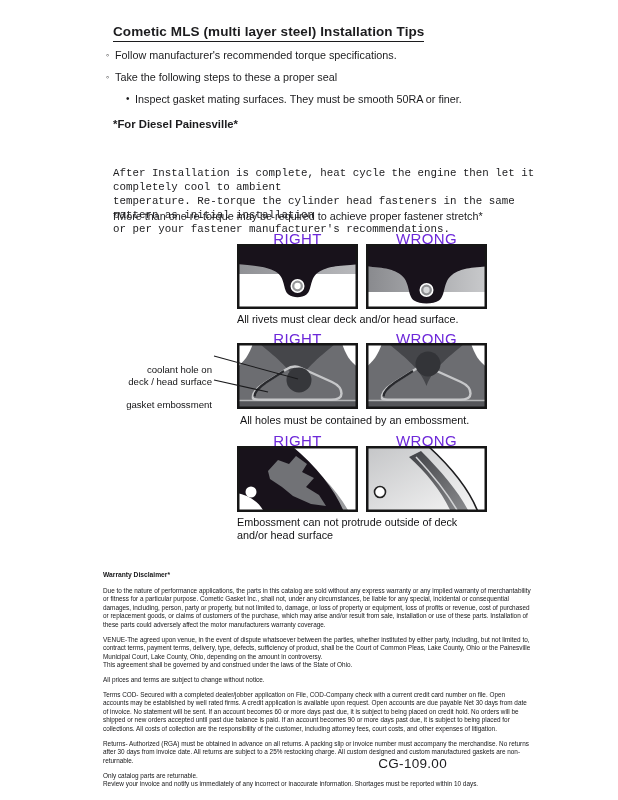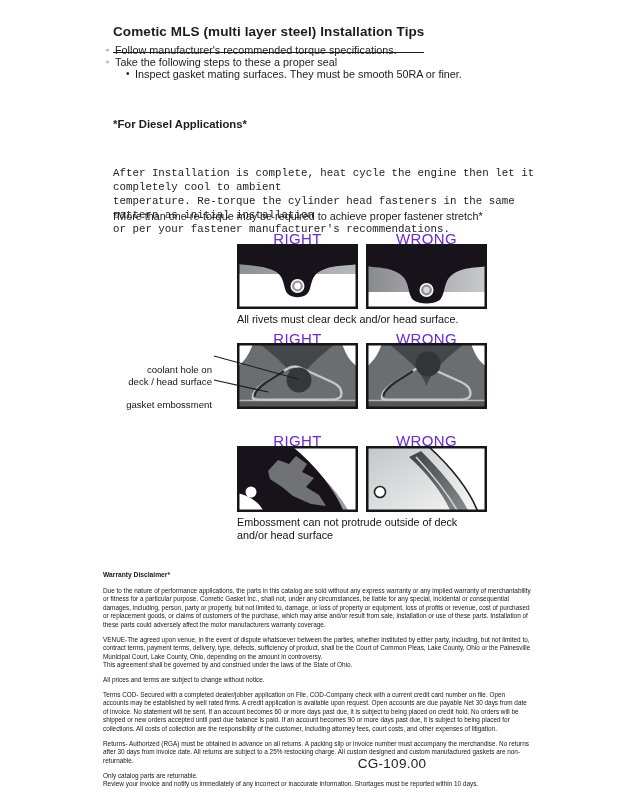"Cometic MLS (multi layer steel)" .title { padding-bottom: 13px -> 2px }
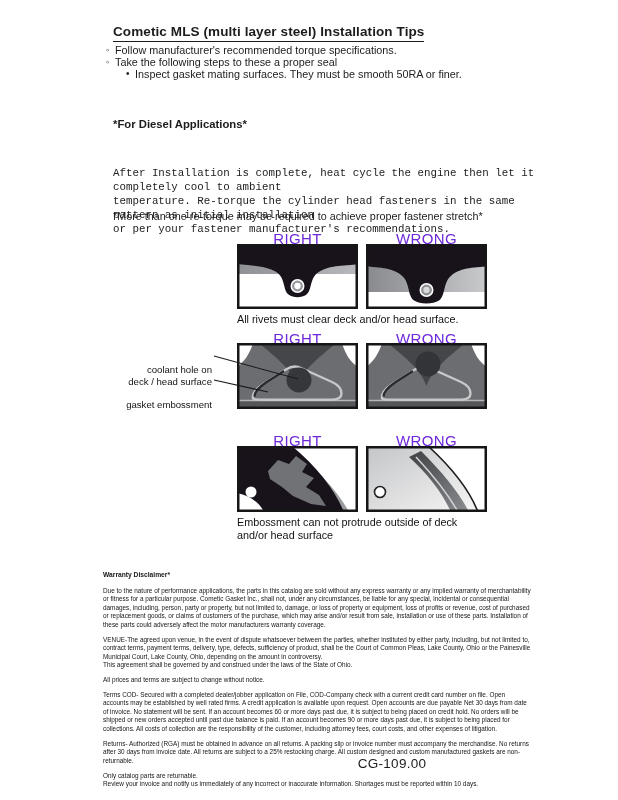"◦ Follow manufacturer's recommended" .tips { line-height: 12px -> 22px }
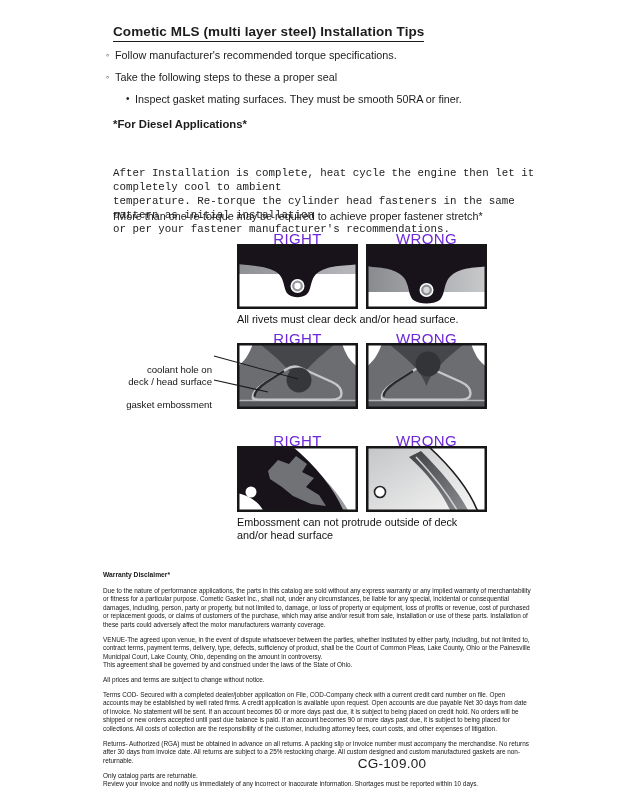"*For Diesel Applications*" div.abs { text: Applications -> Painesville }
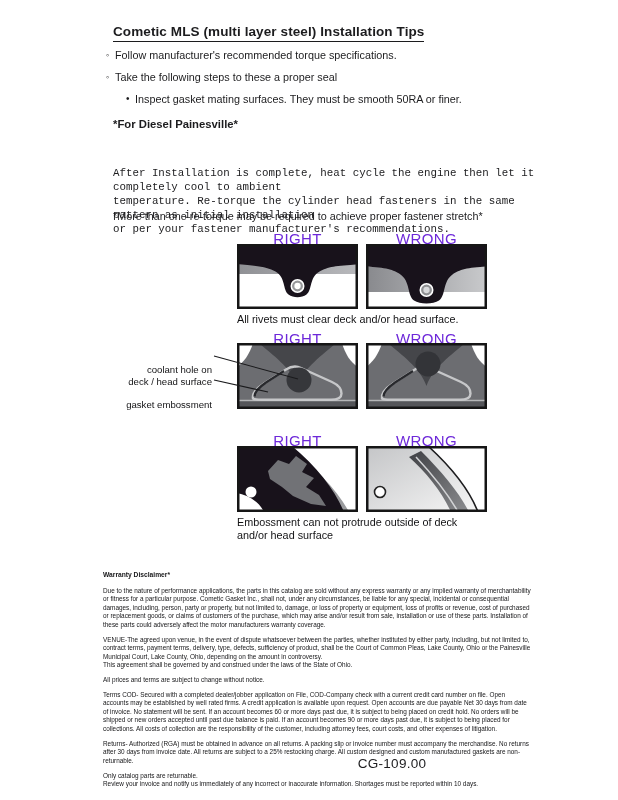"All holes must be contained" div.abs { html: none -> <div>All holes must be contained by an embossment.</div> }
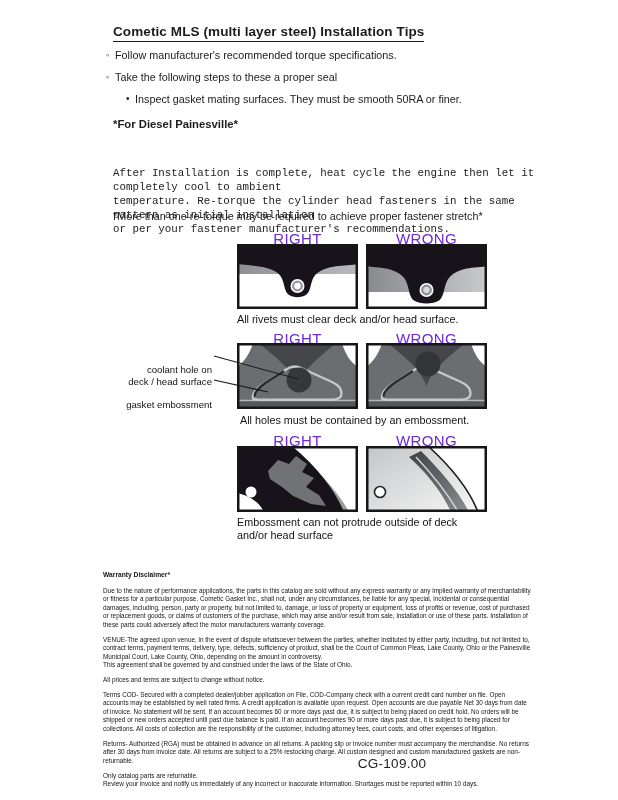"CG-109.00" .pagenum { text-align: center -> right }
